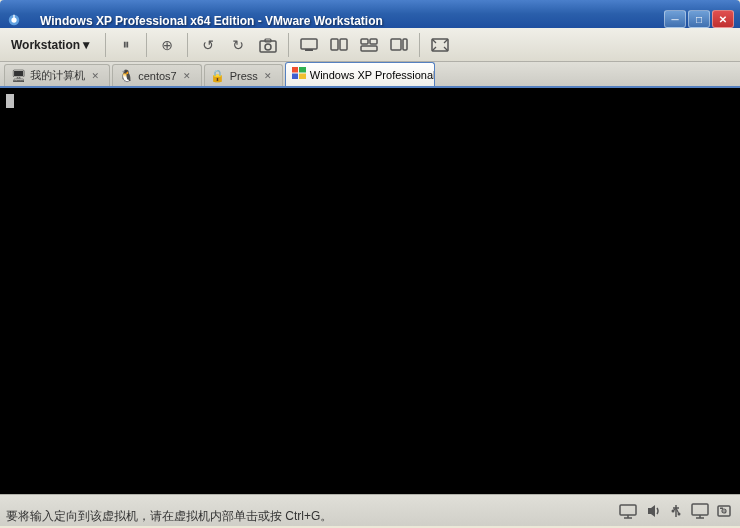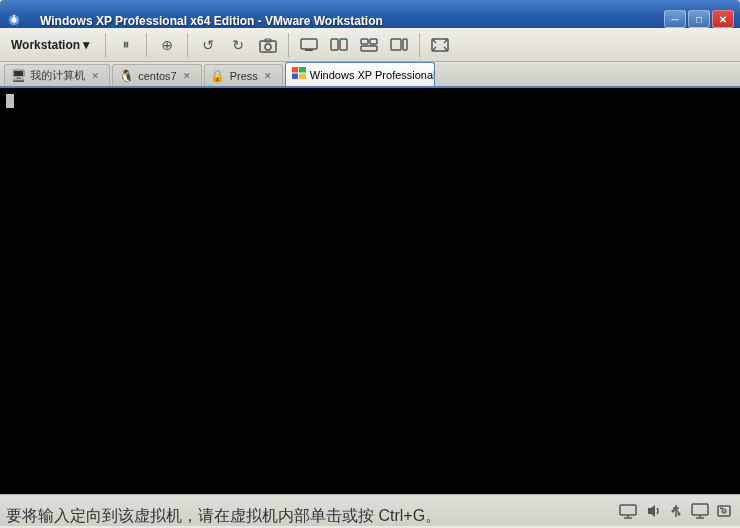"要将输入定向到该虚拟机，请在虚拟机内部单击或按 Ctrl+G。" #status-text { font-size: 16px -> 12px }
